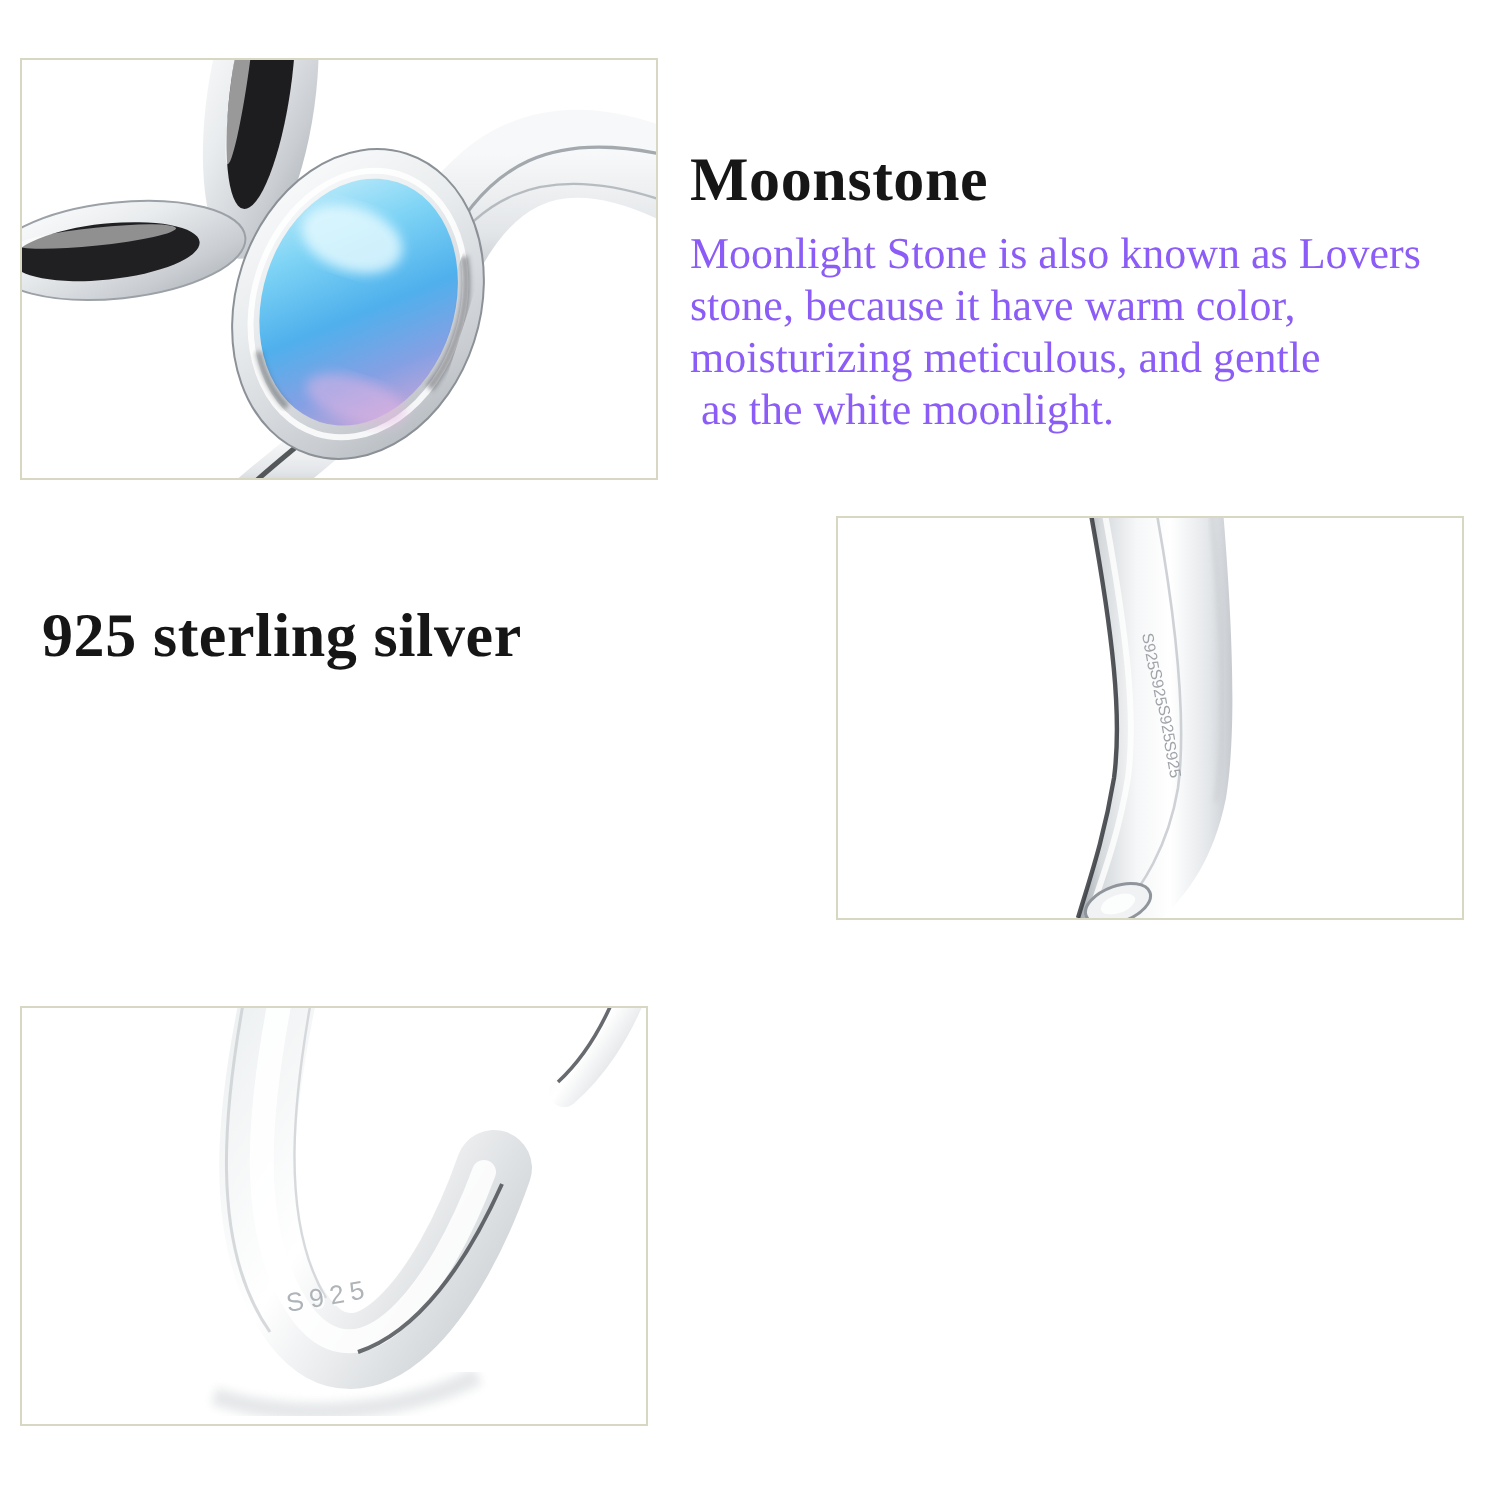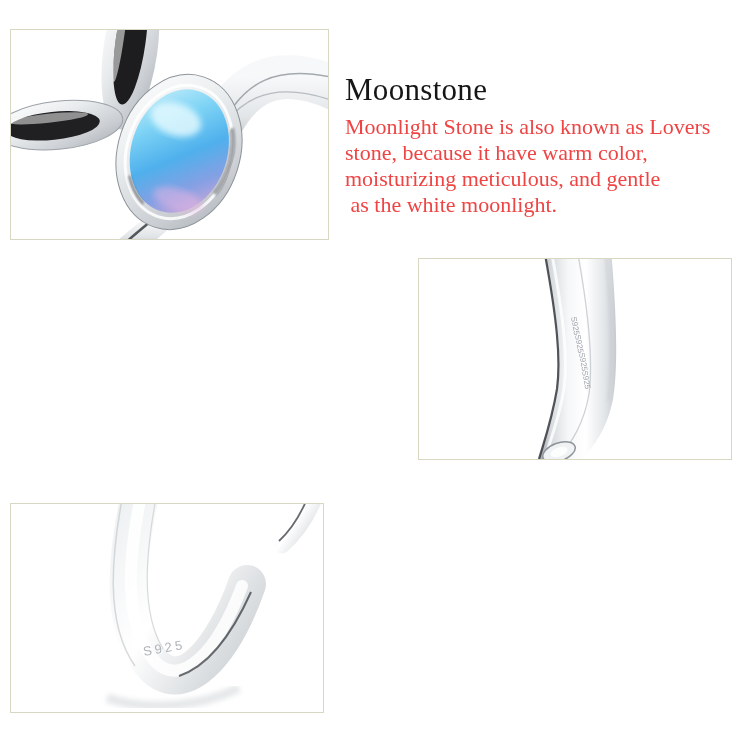"Moonstone" .tblock h2 { font-weight: 400 -> 700 }
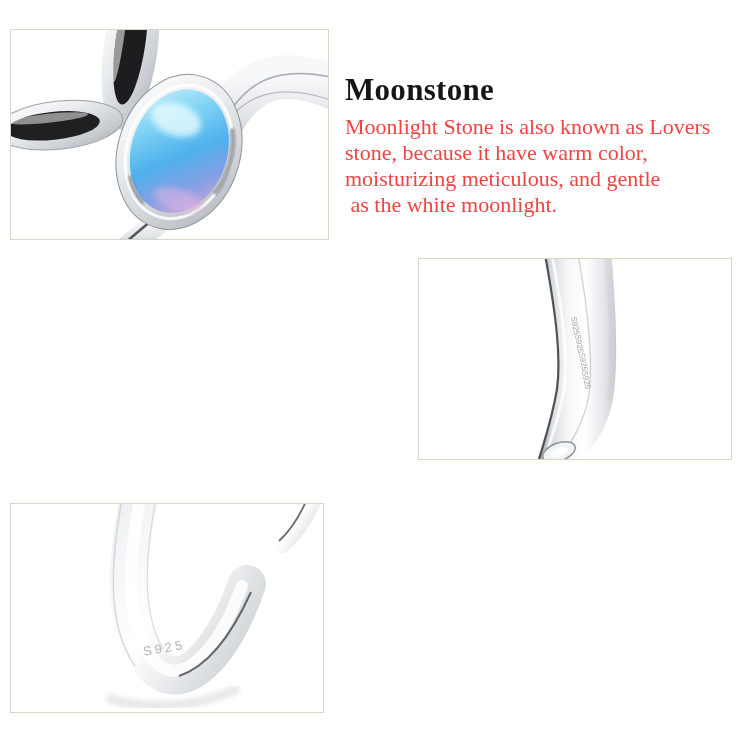"Moonlight Stone is also known" .tblock p { color: #ef4444 -> #8b5cf6 }
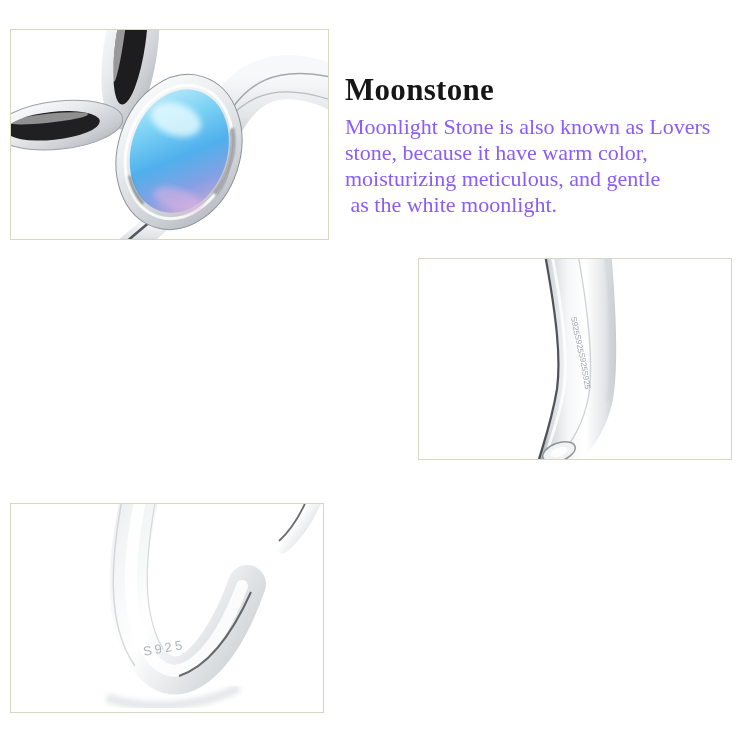"925 sterling silver" h2 { html: none -> <h2>925 sterling silver</h2> }
